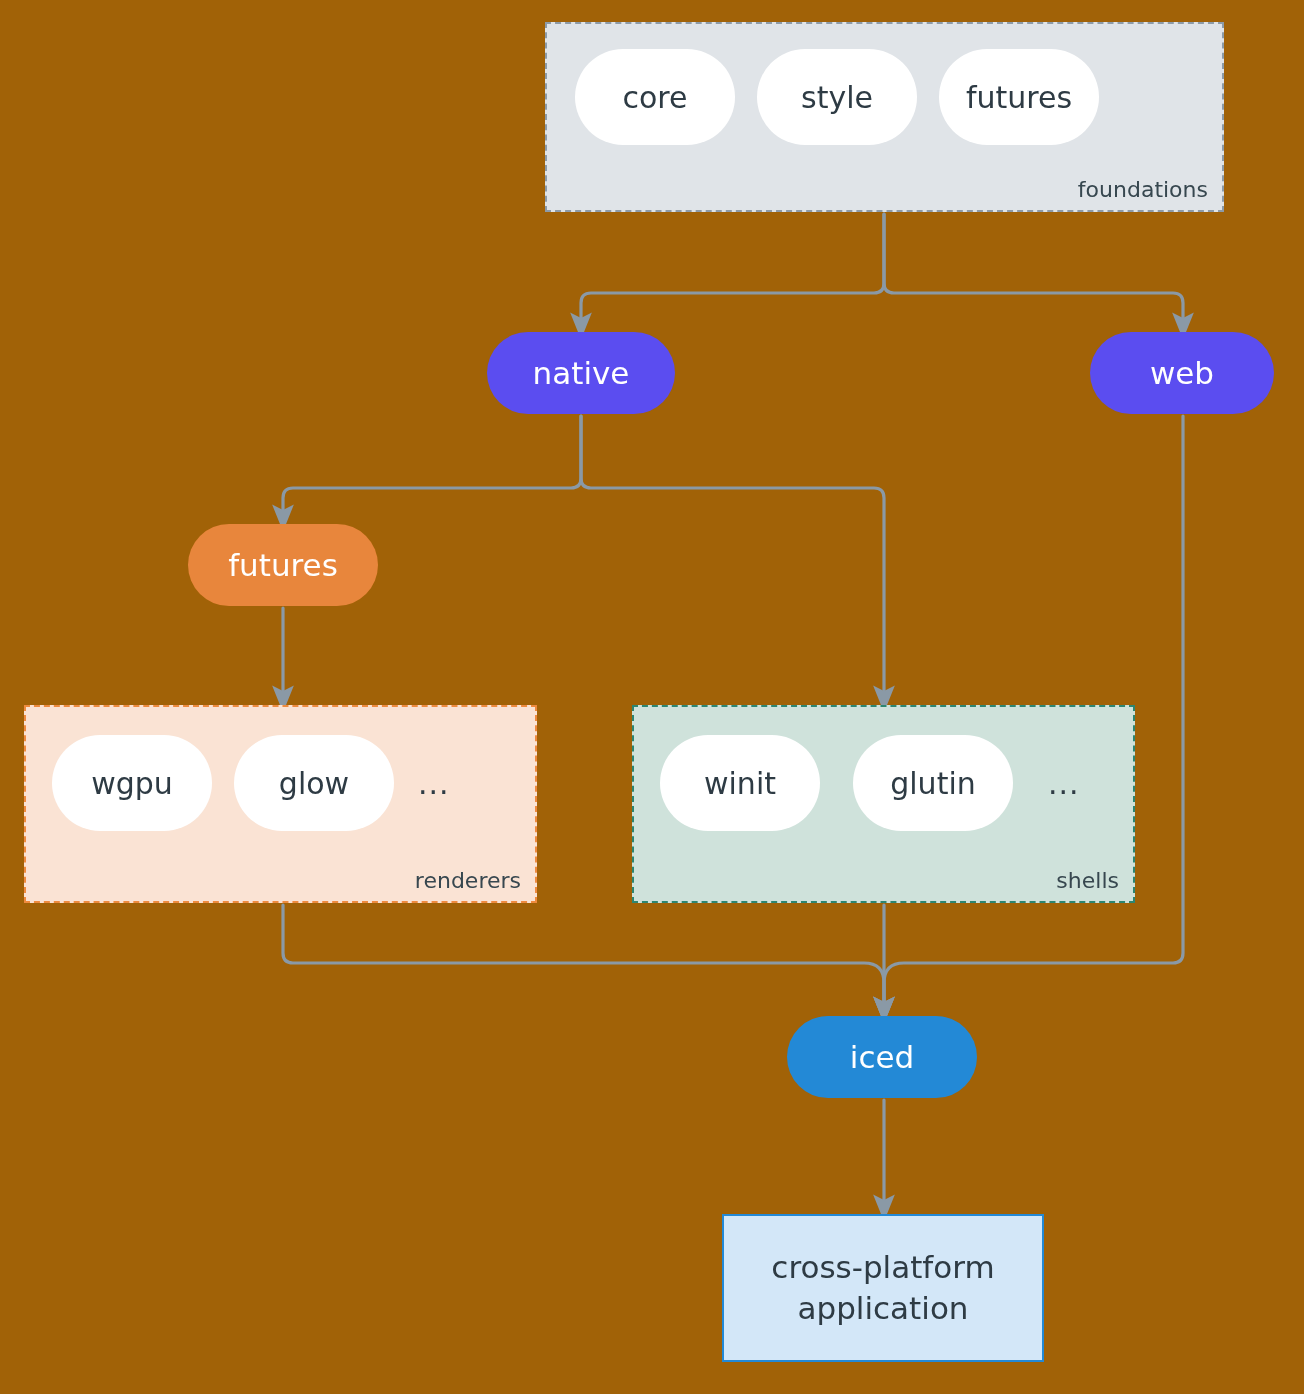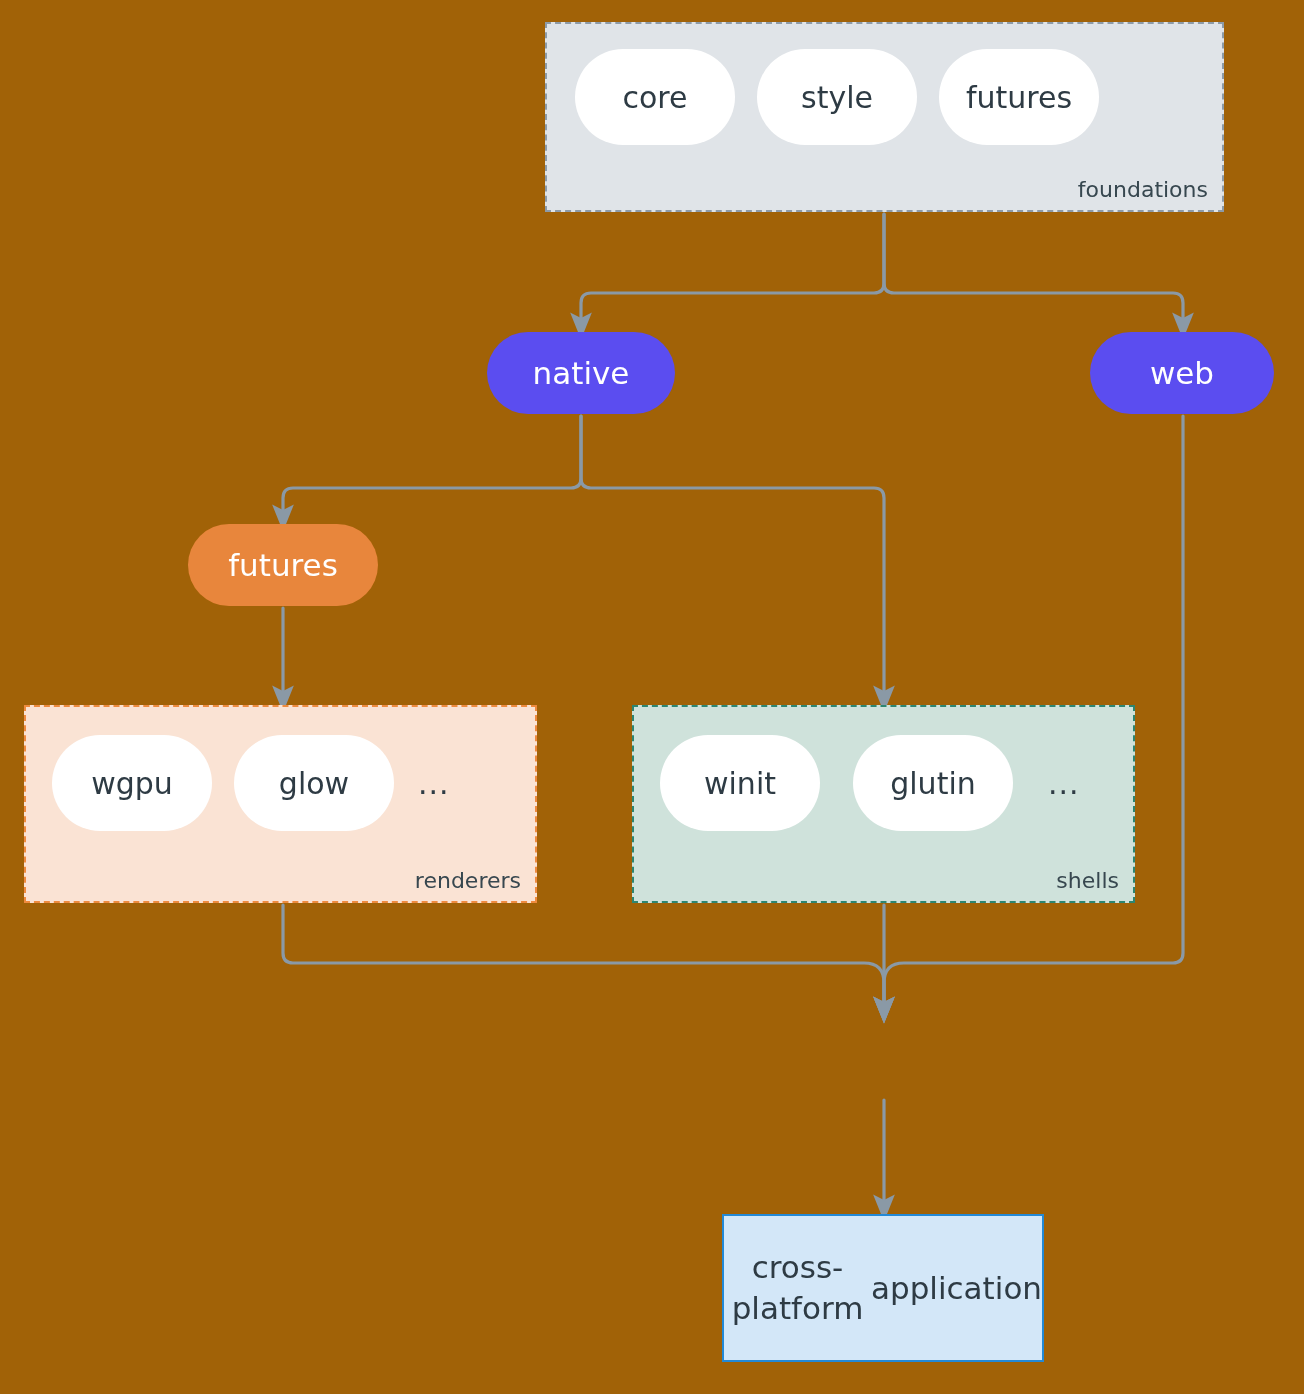"iced" div.node { html: none -> <div> <span>iced</span> </div> }
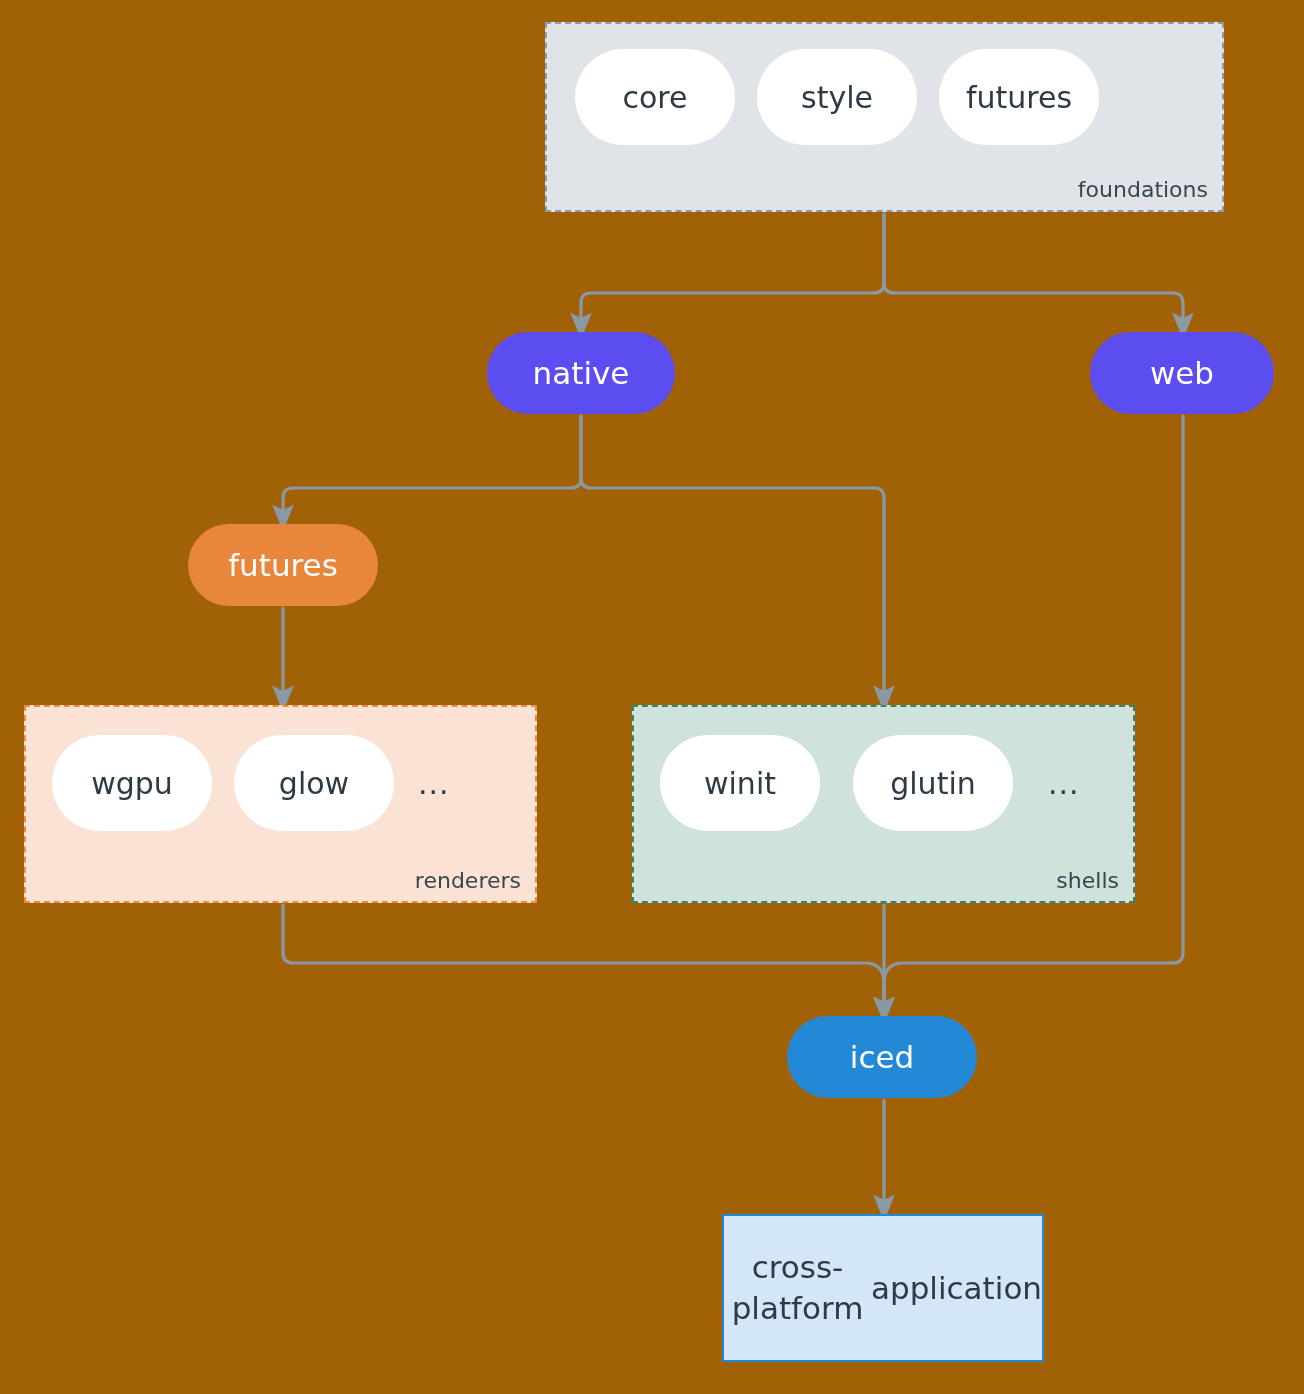"cross-platform" #node-application { flex-direction: row -> column }
